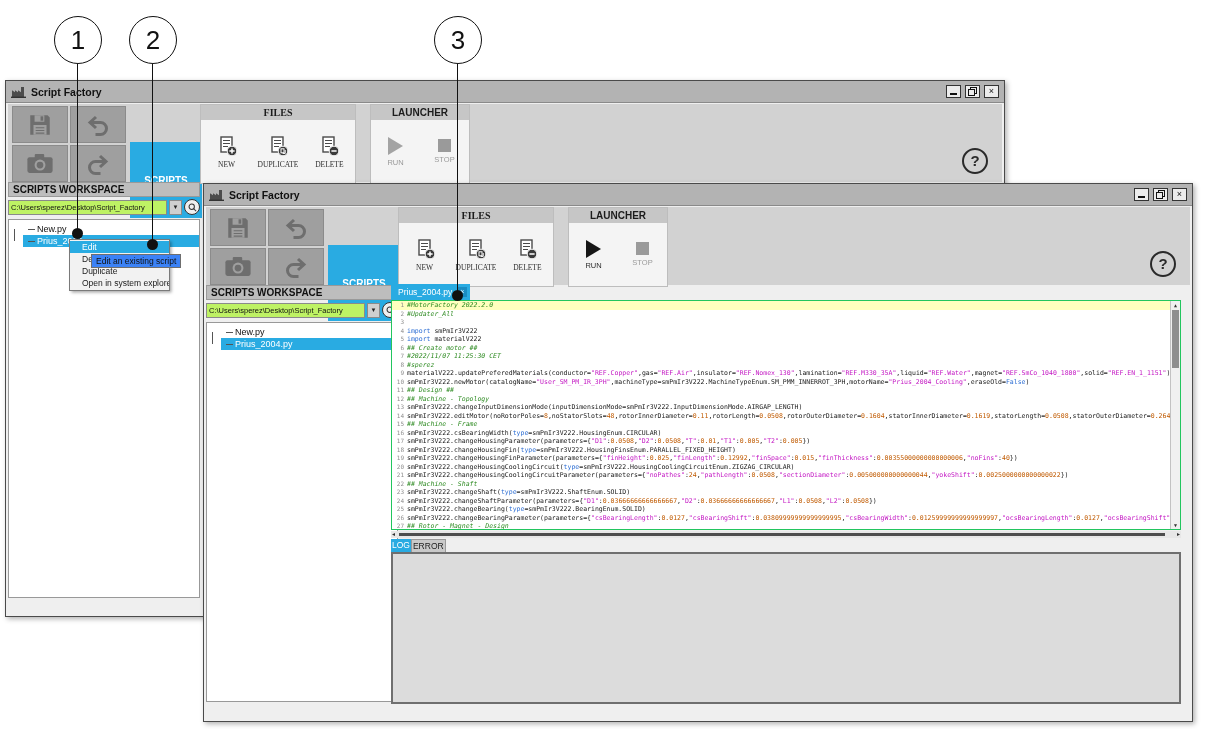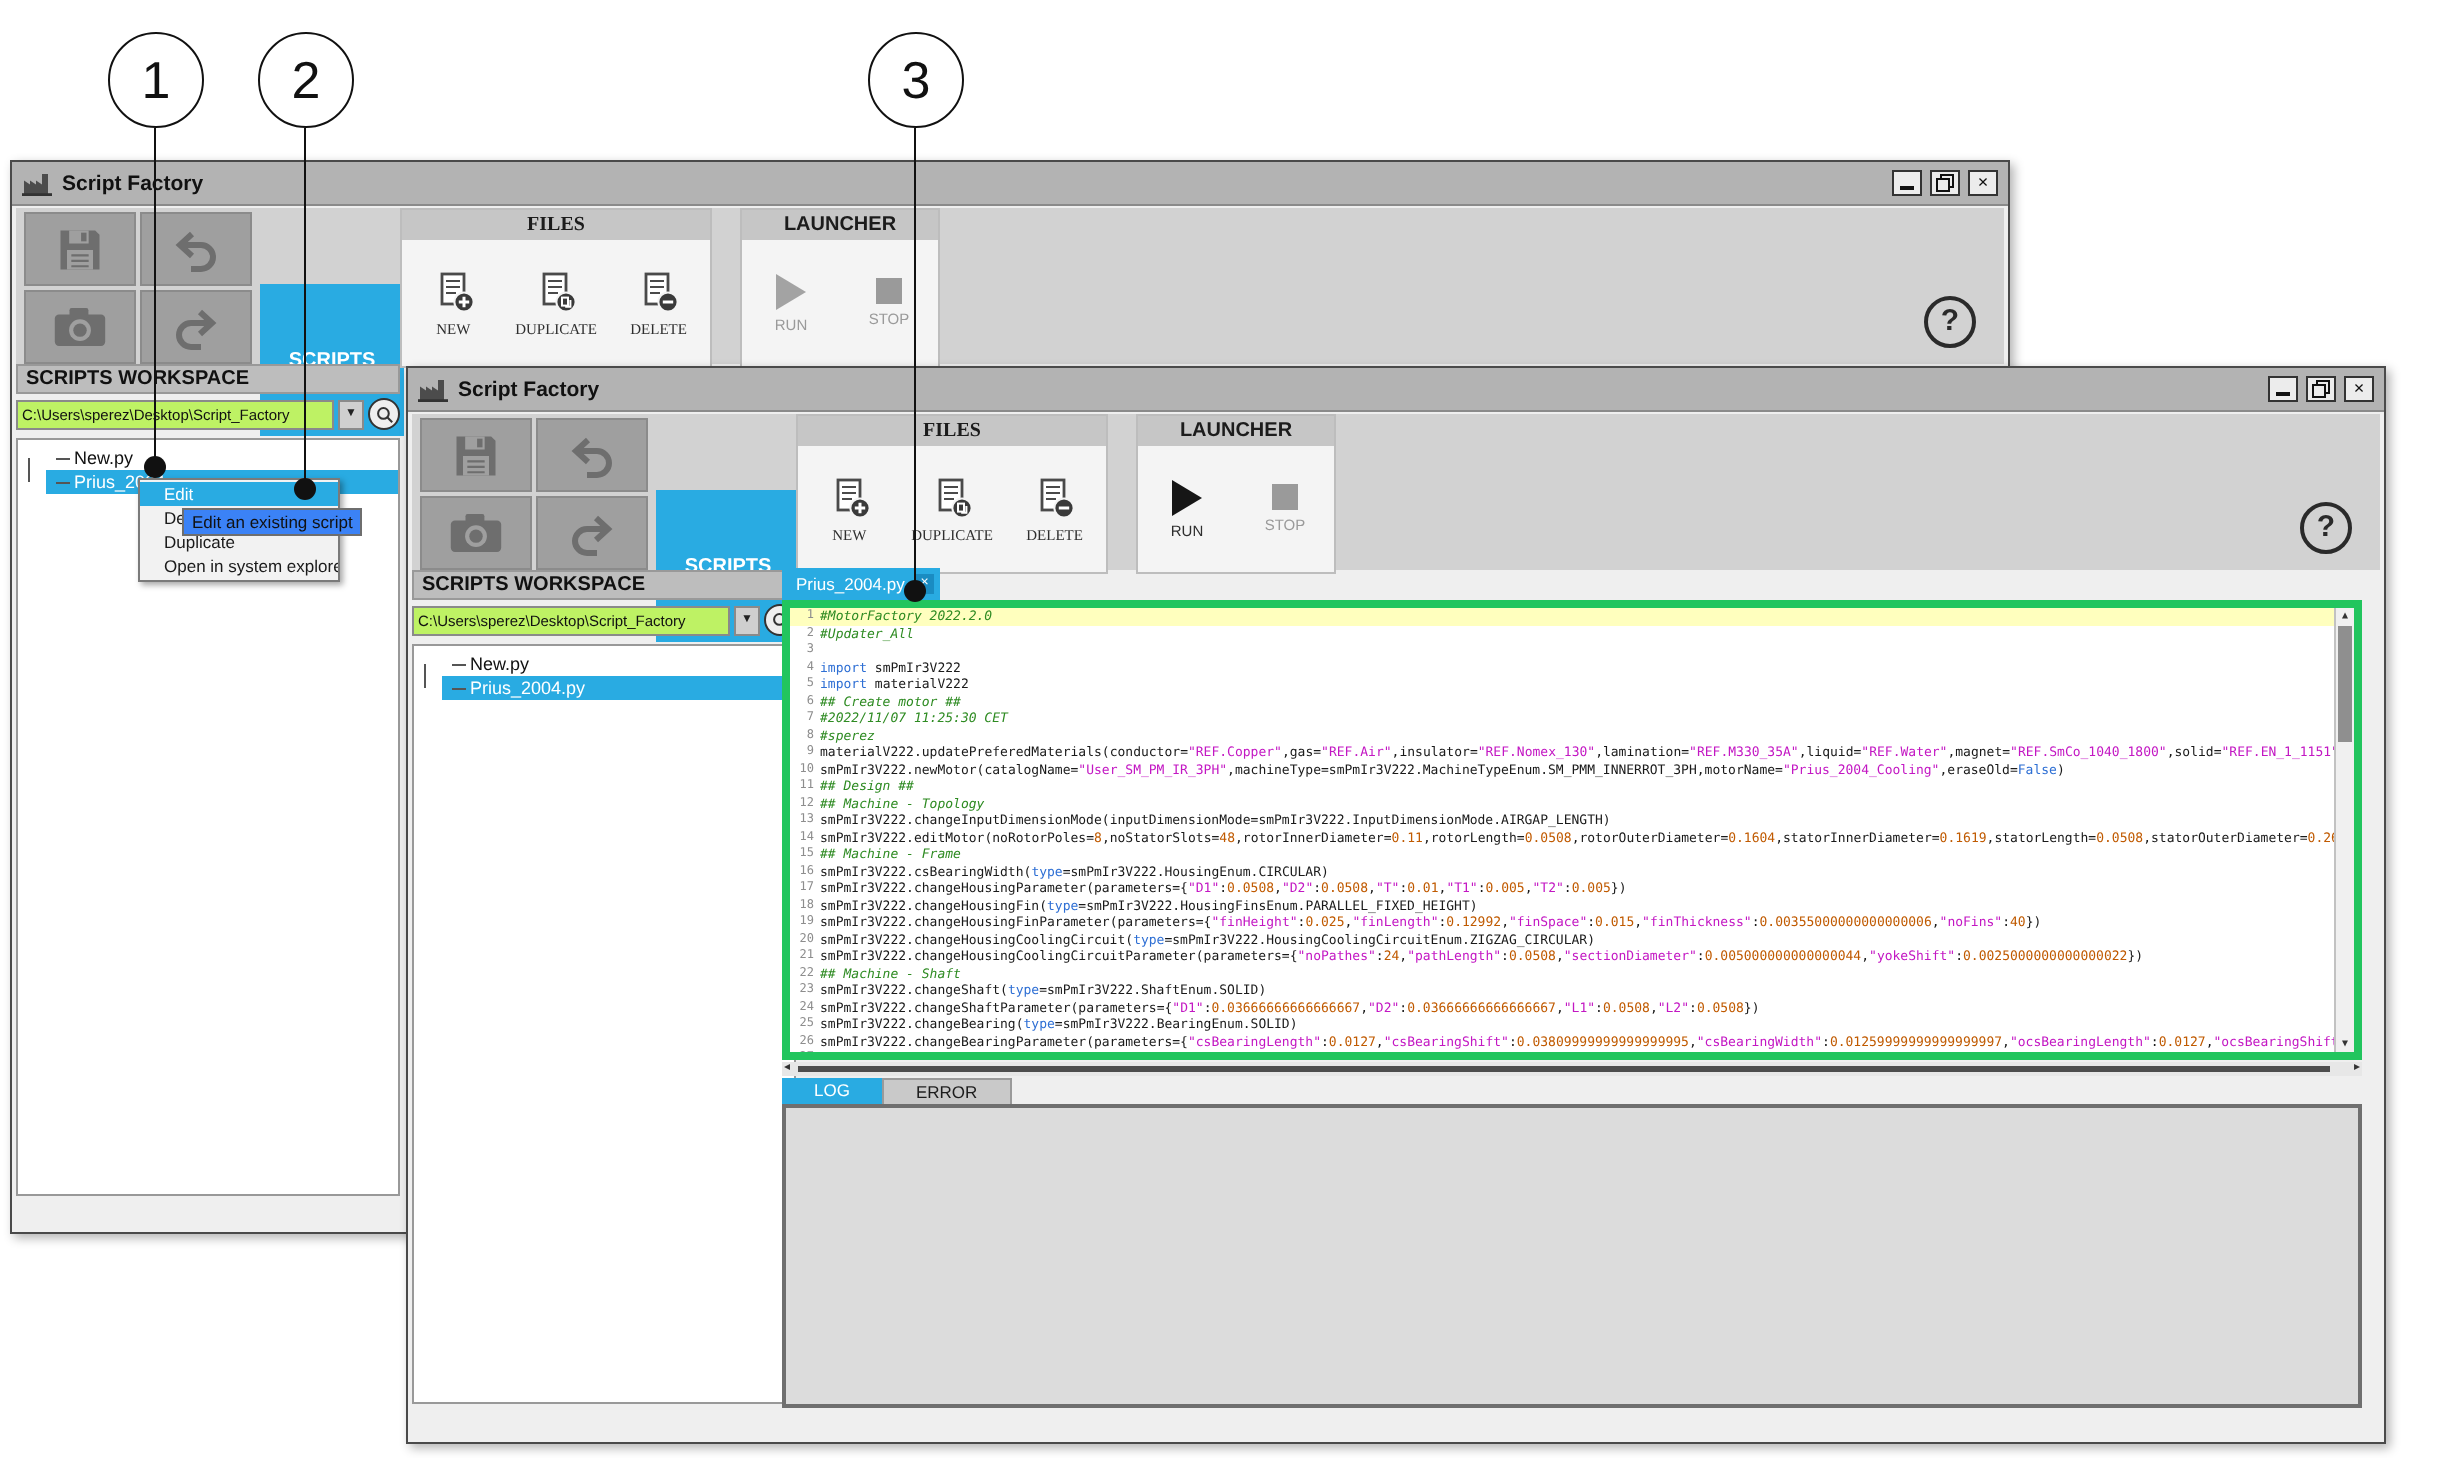"#MotorFactory 2022.2.0" .code { border: 4px solid #22c55e -> 1px solid #22c55e }
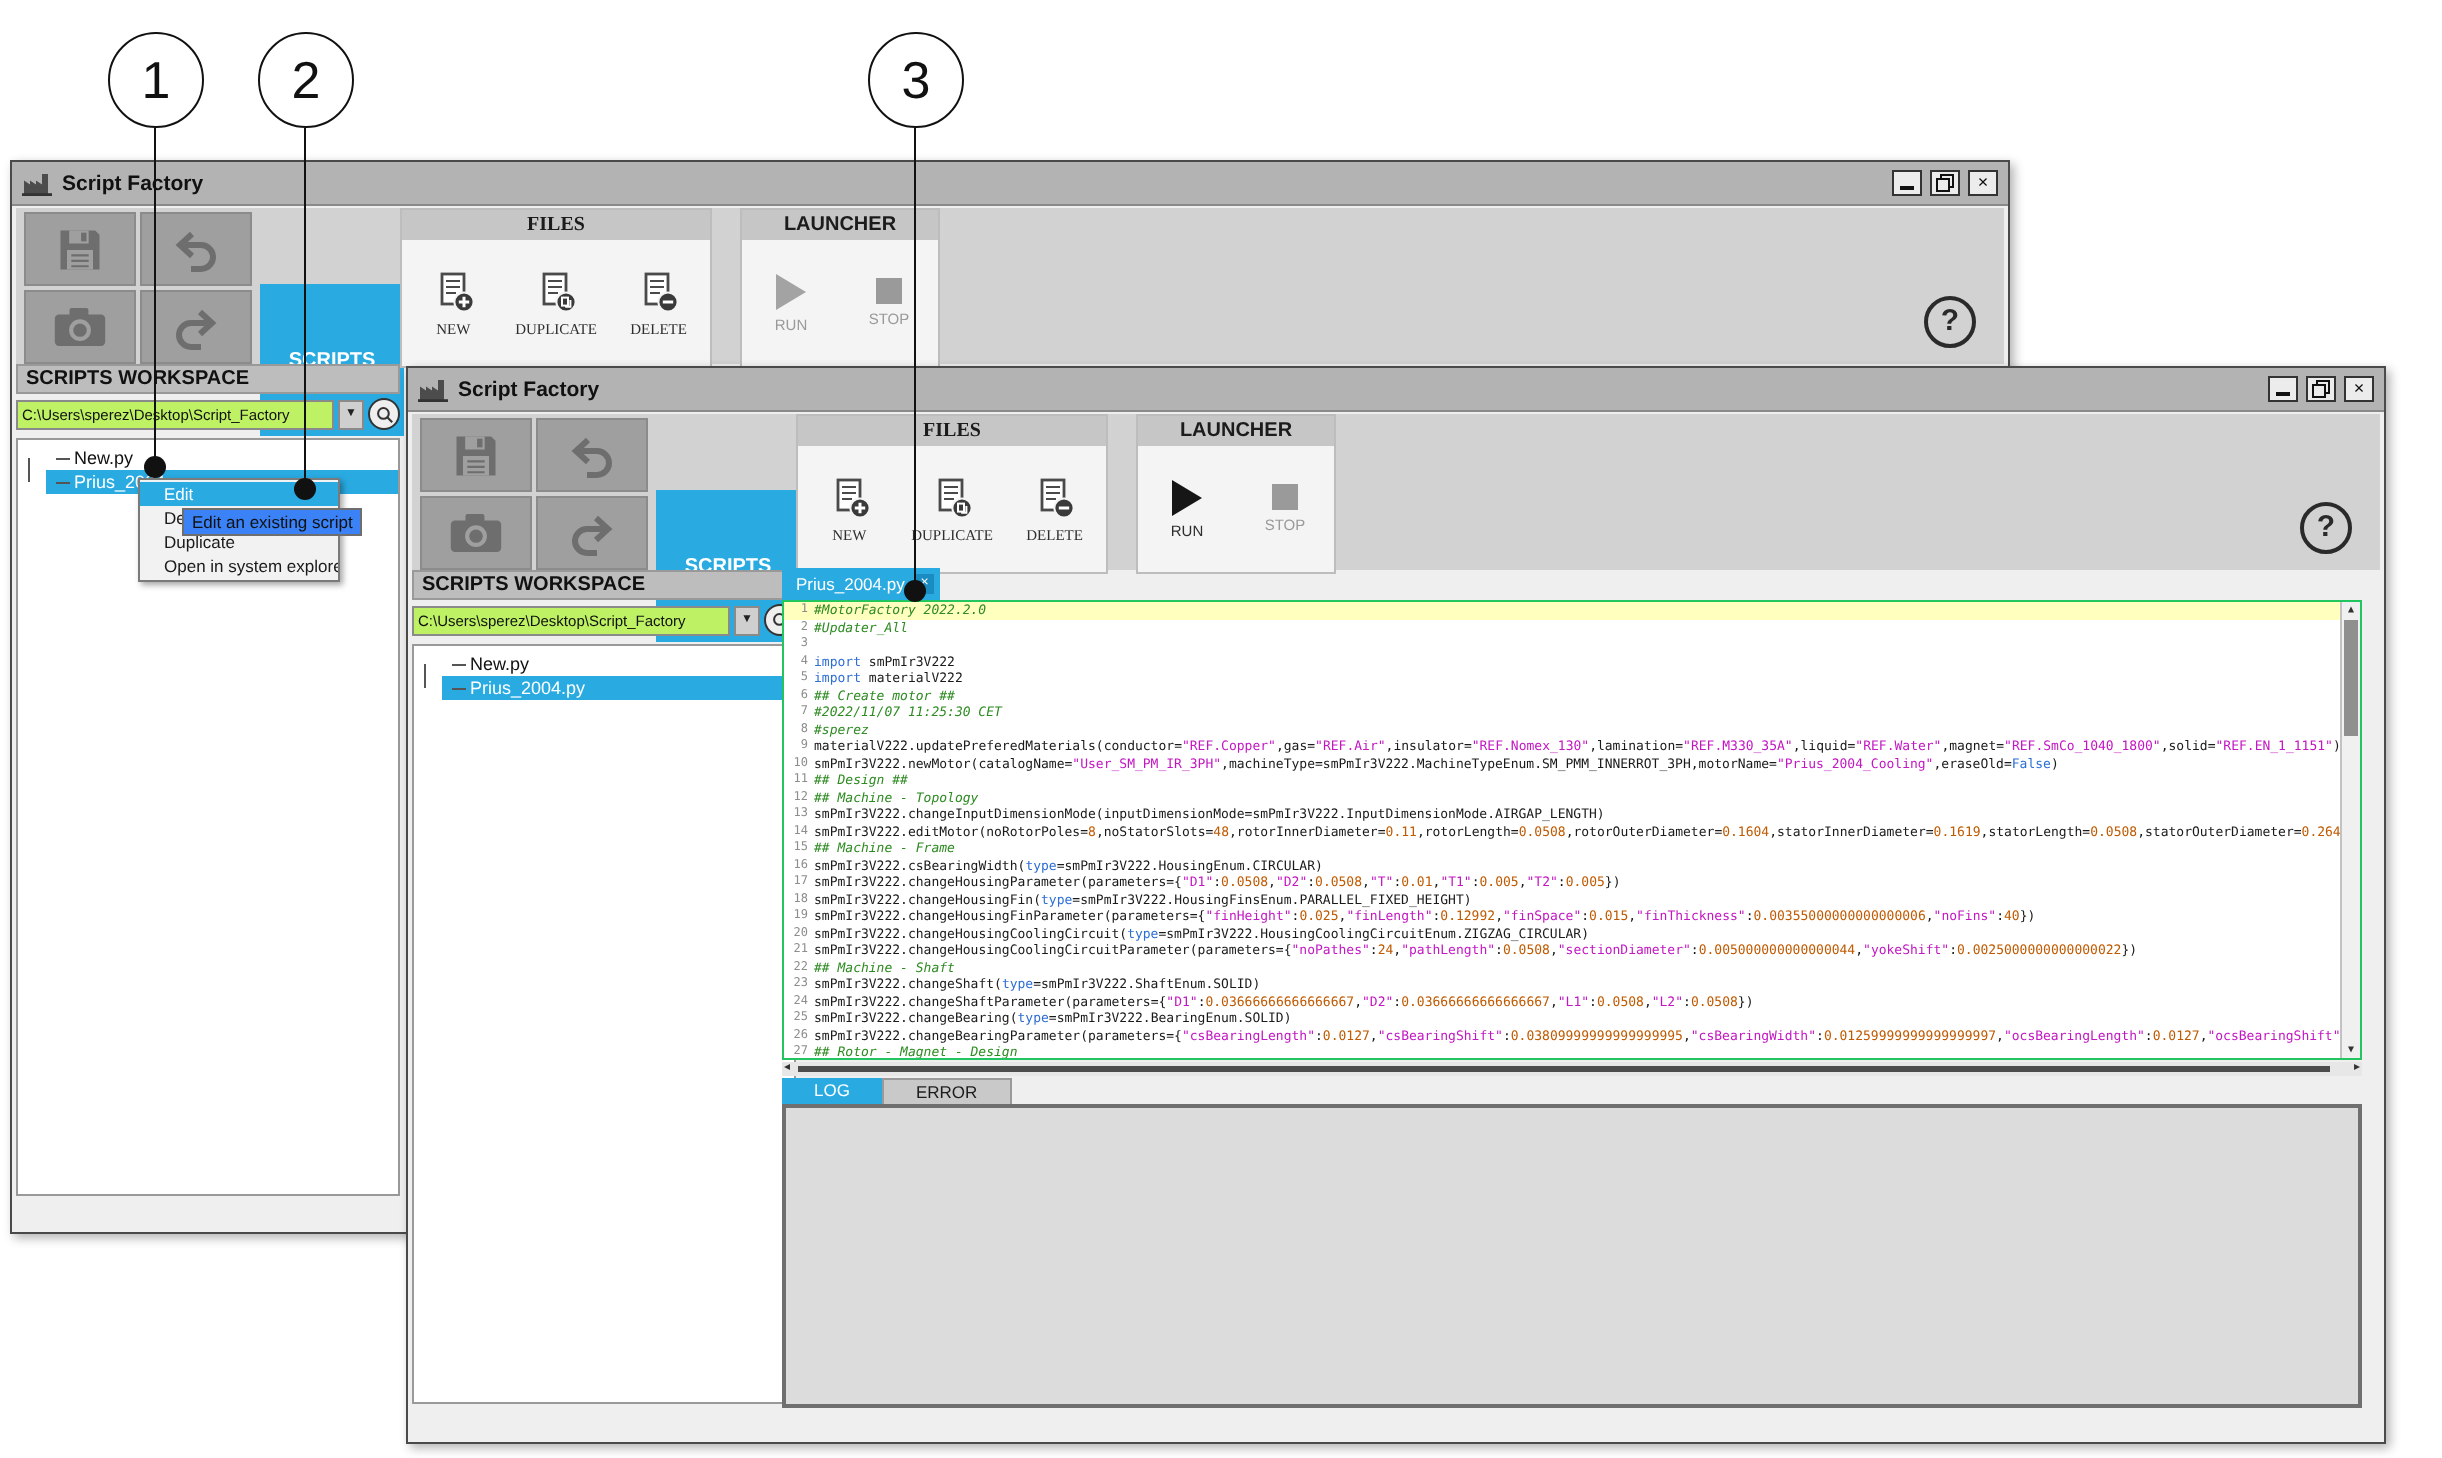"LOG" .ltab { padding: 0 16px -> 0 1px }
